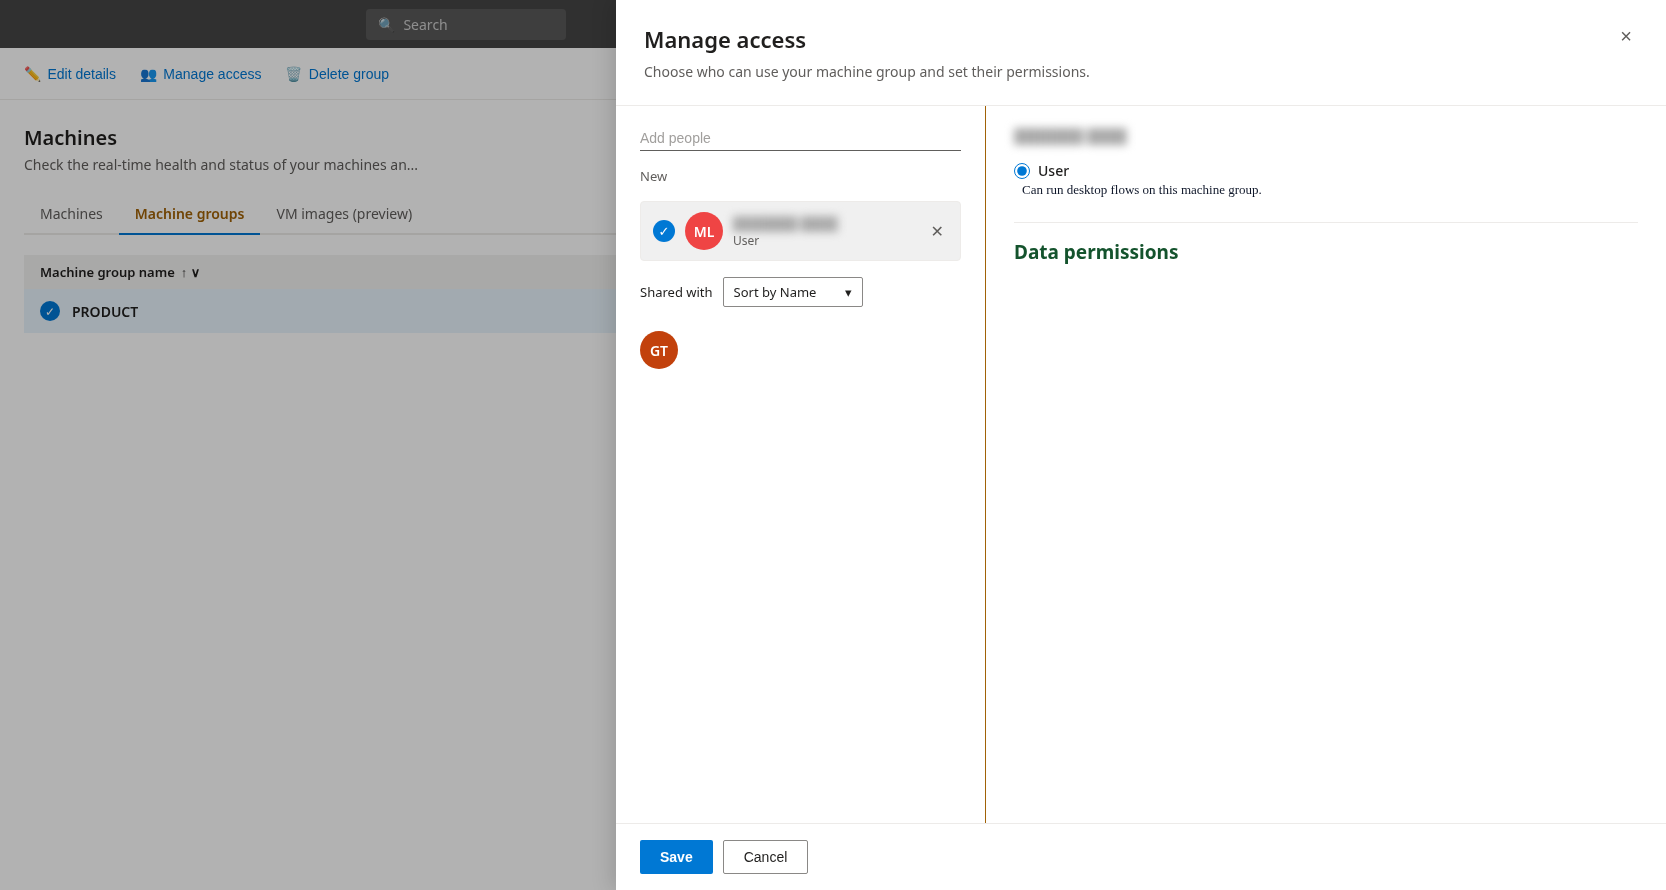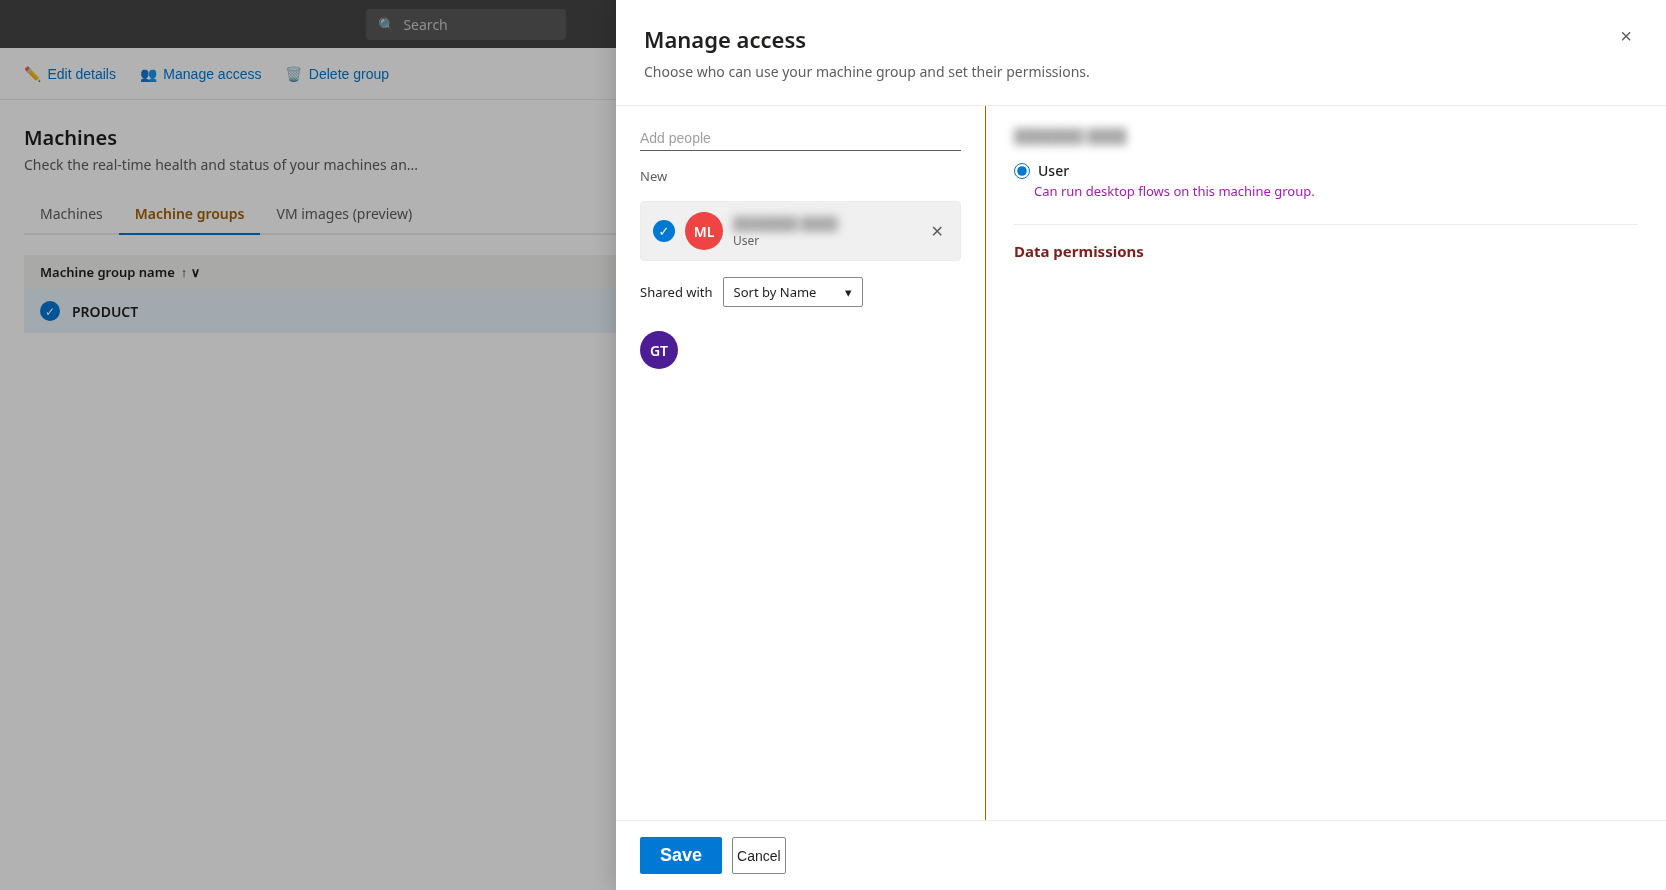"Can run desktop flows on" .radio-desc { color: #a21caf -> #0f172a; font-family: none -> Liberation Serif, serif; margin-left: 20px -> 8px }
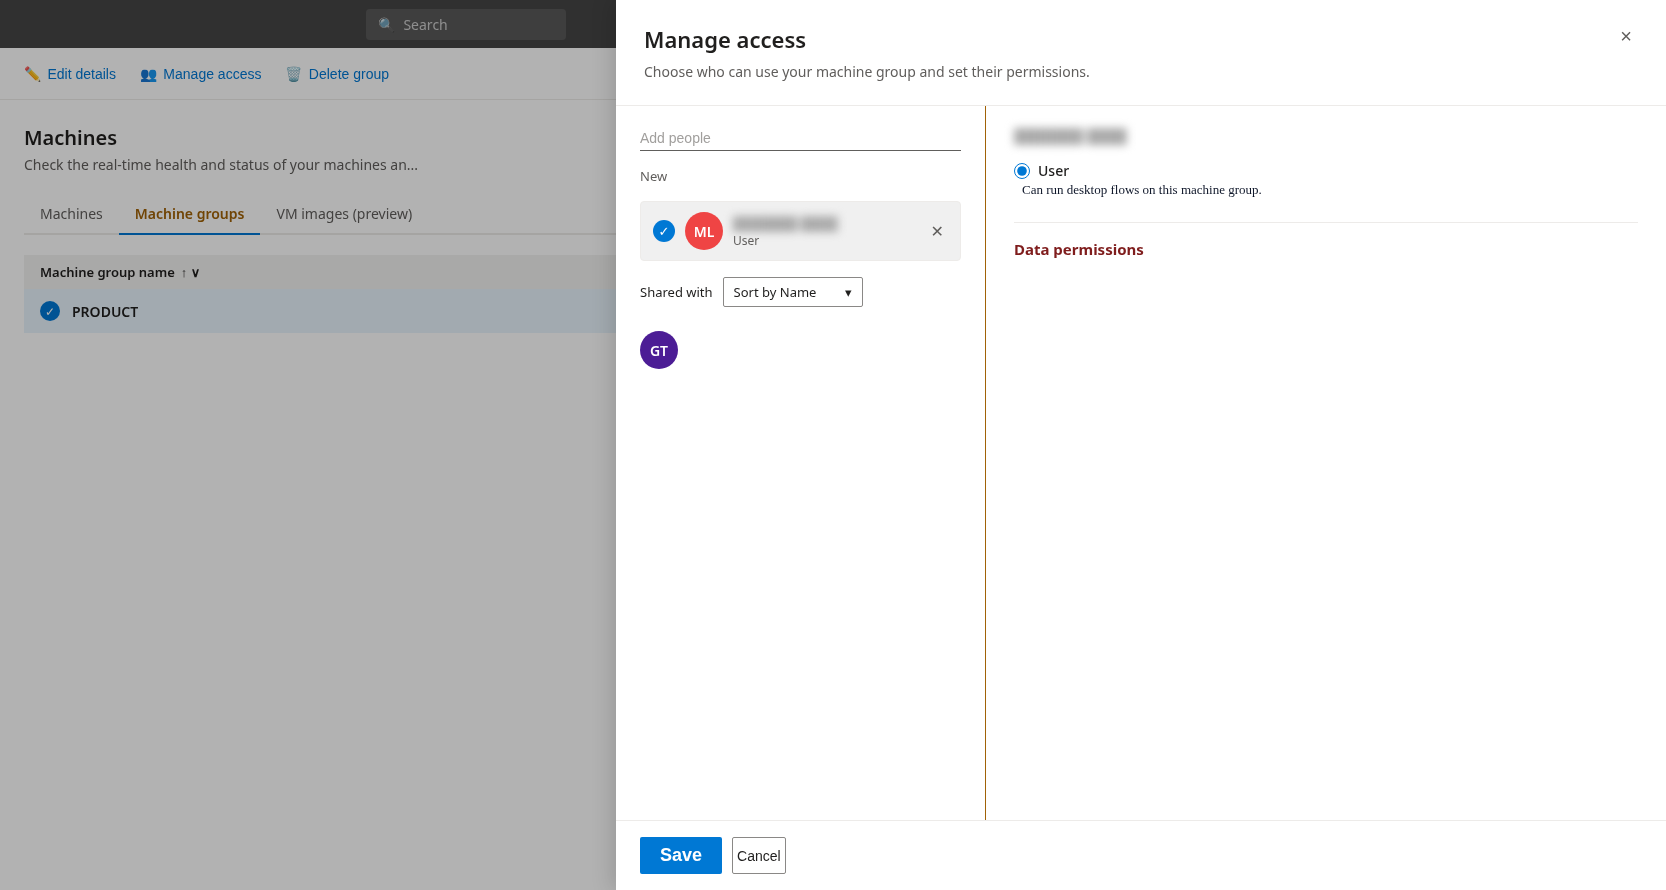"Data permissions" .permissions-title { color: #7f1d1d -> #14532d; font-size: 15px -> 19px }
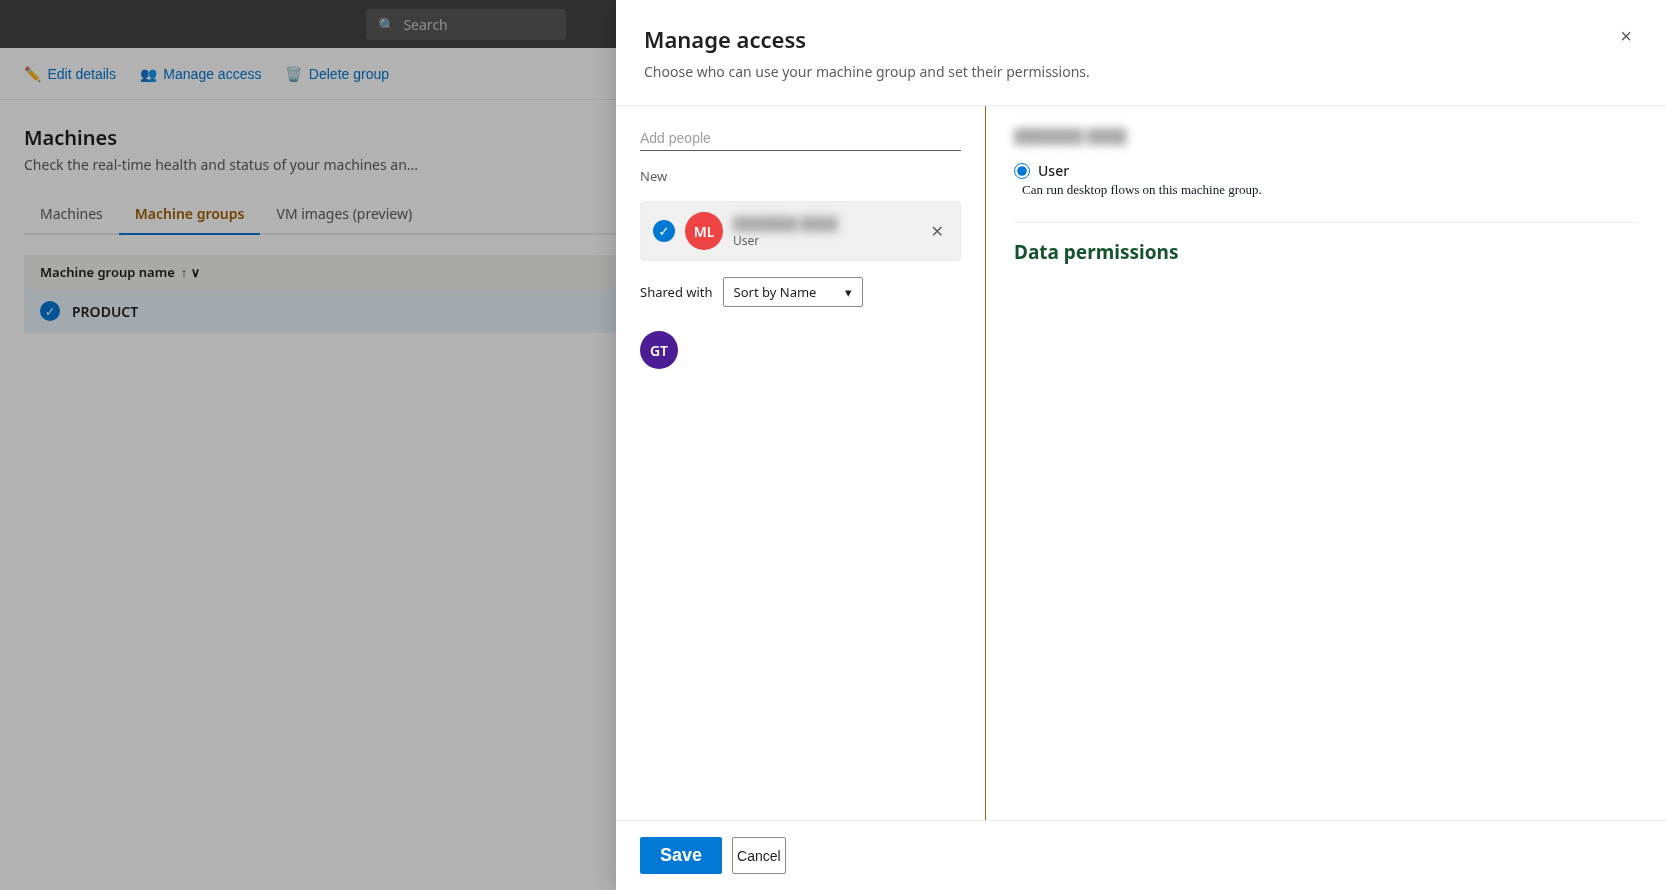"GT" .avatar-circle.gt { background: #4c1d95 -> #c2410c }
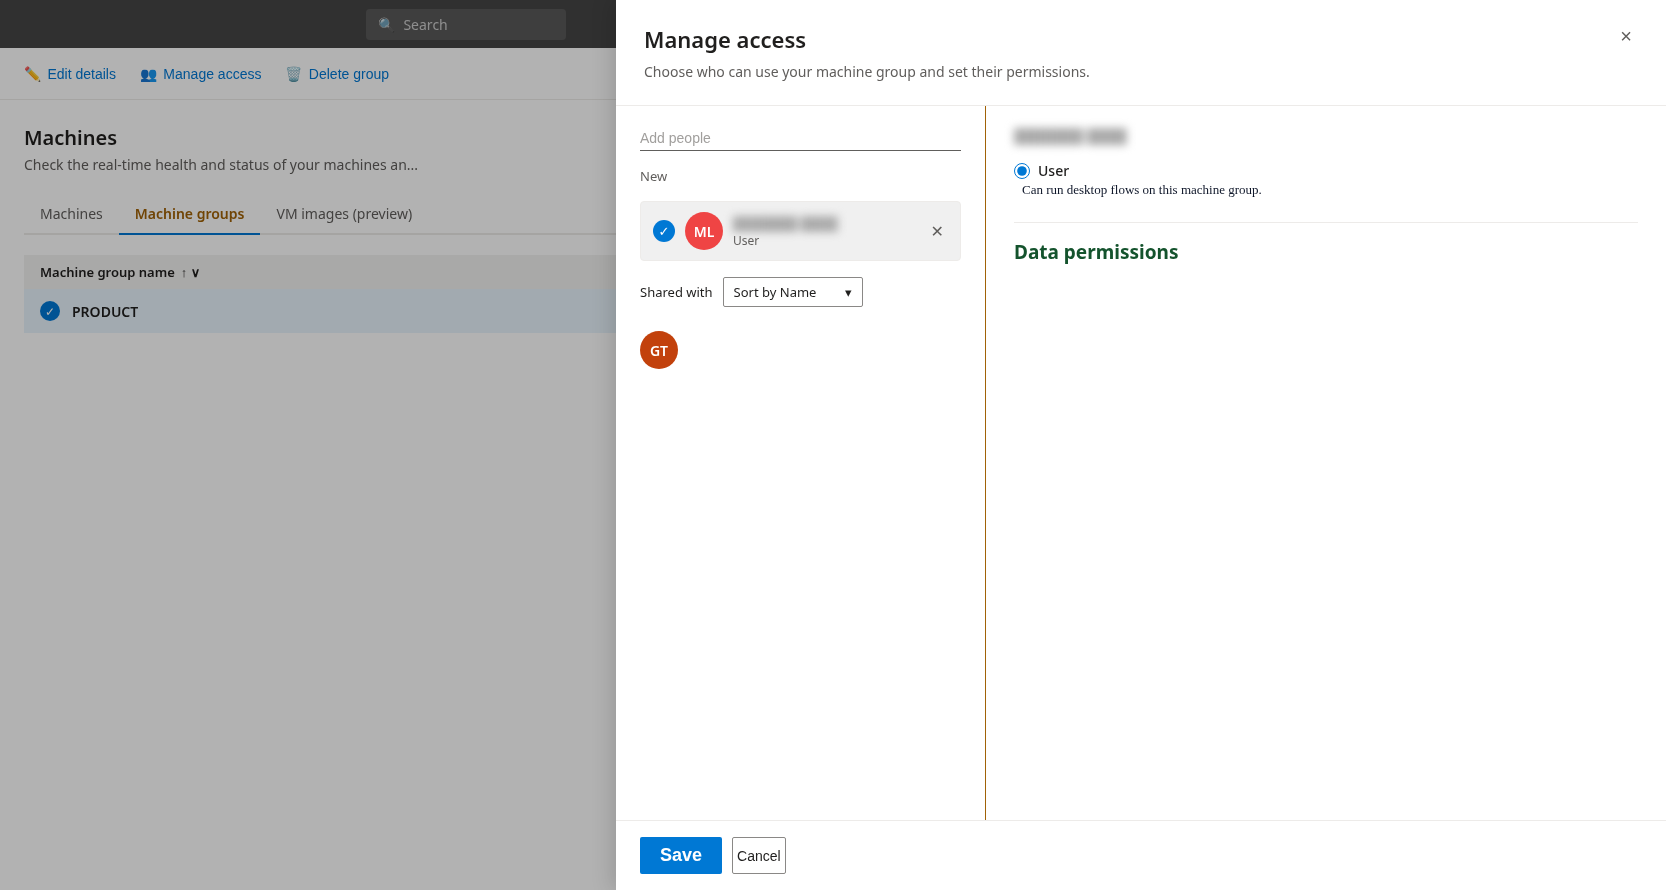"Save" .btn-primary { font-size: 18px -> 14px }
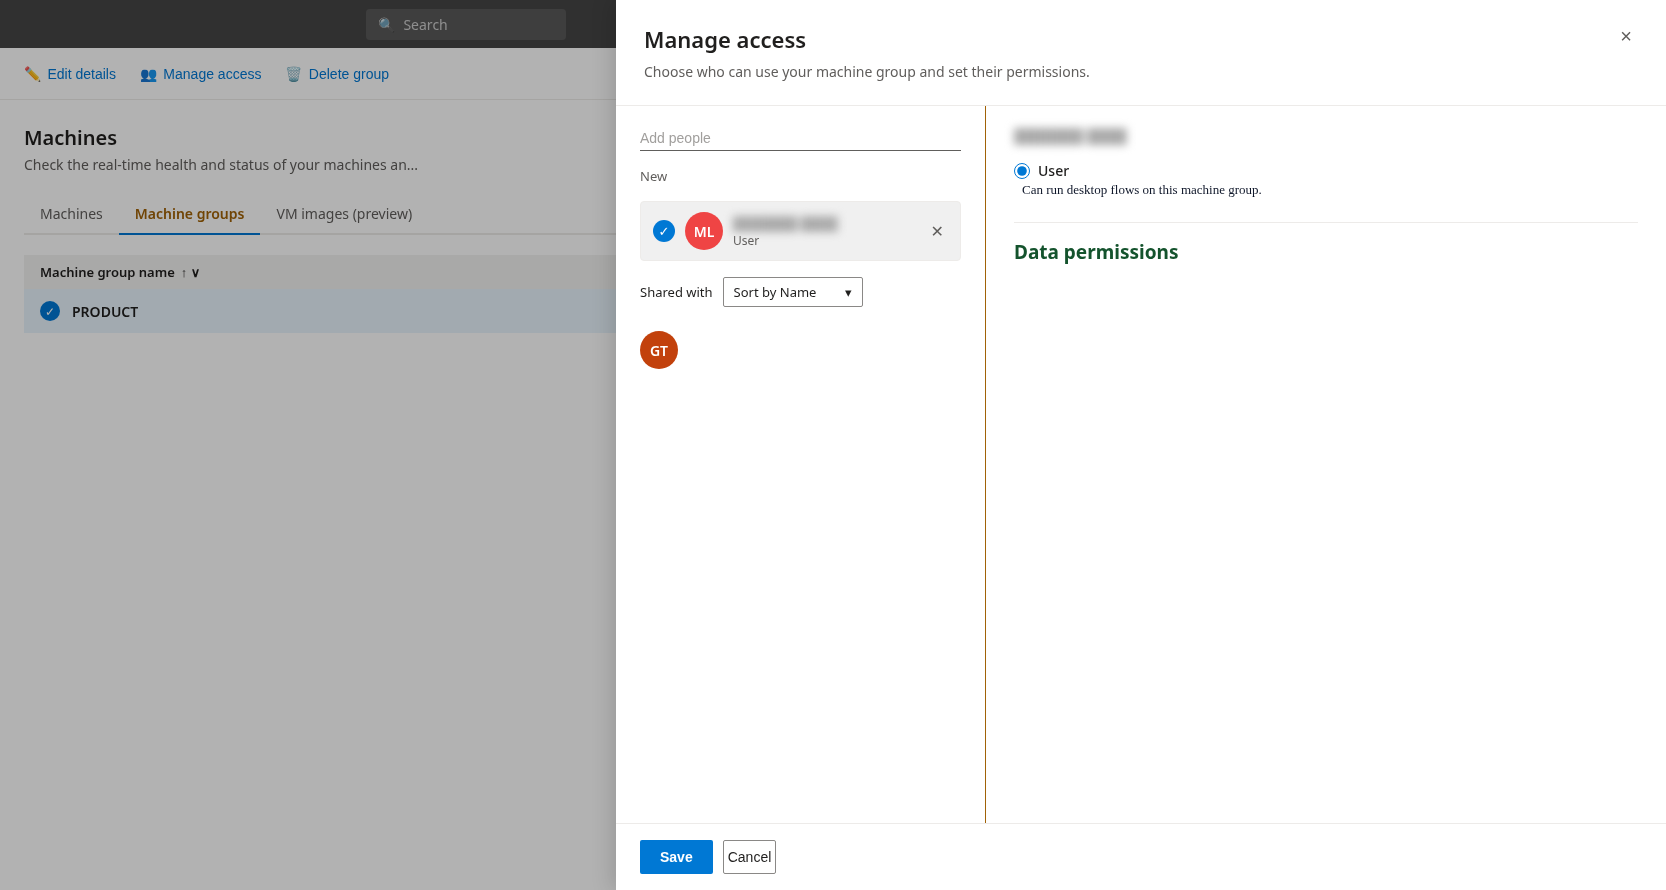"Cancel" .btn-secondary { padding: 8px 4px -> 8px 20px }
